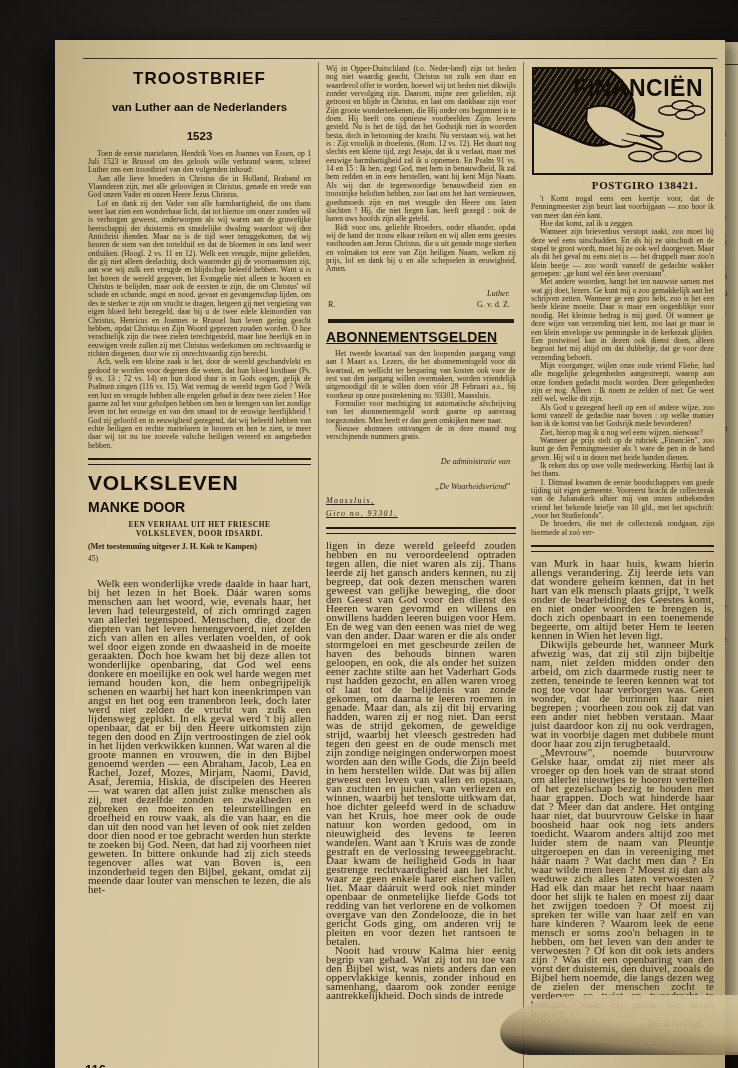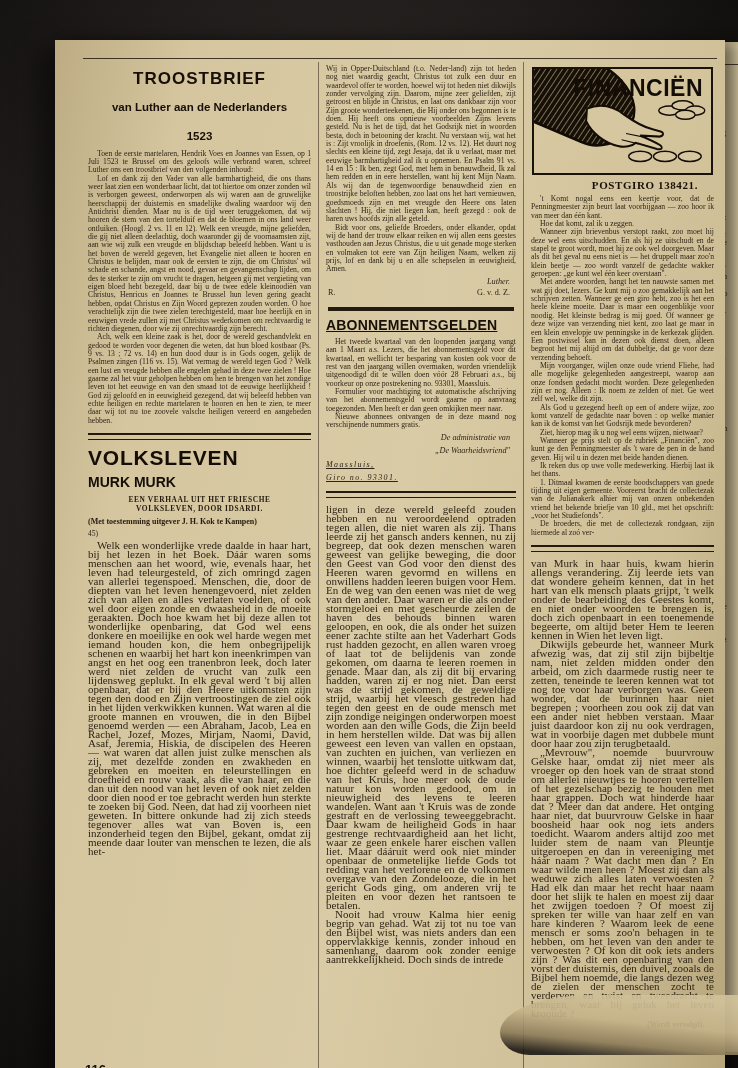"Aan alle lieve broeders in" p.salutation { html: none -> <p>Aan alle lieve broeders in Christus die in Holland, Braband en Vlaanderen zijn, met alle geloovigen in Christus, genade en vrede van God onzen Vader en onzen Heere Jezus Christus.</p> }
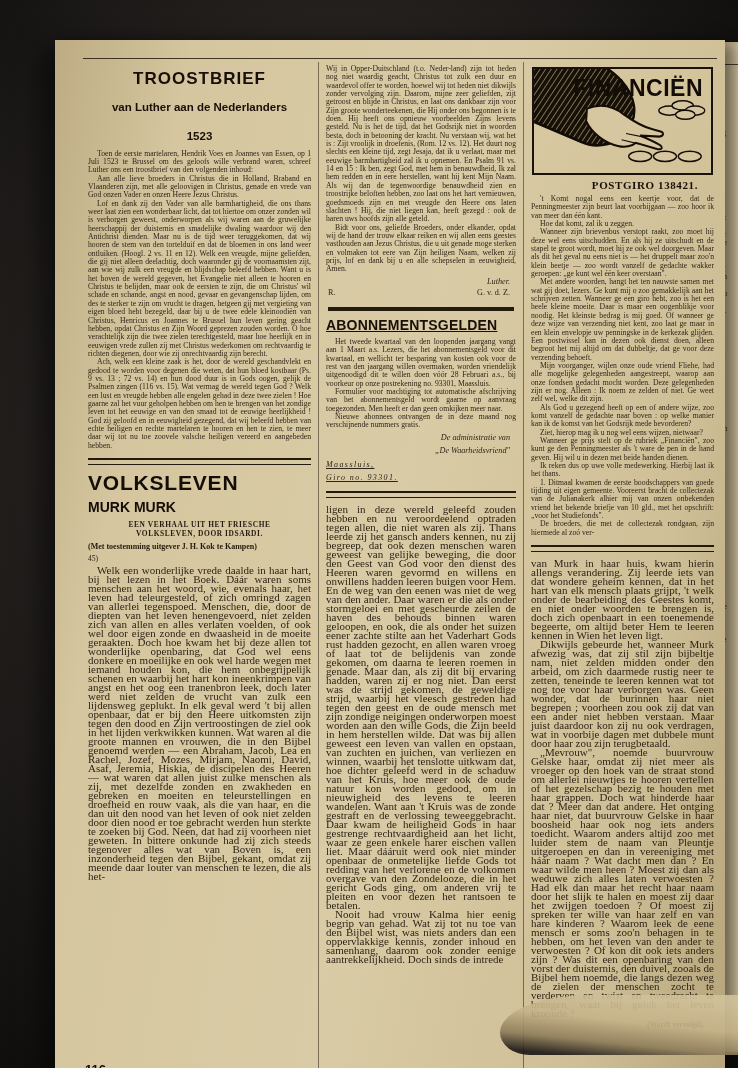"Luther." .sig-right { margin-top: 3px -> 15px }
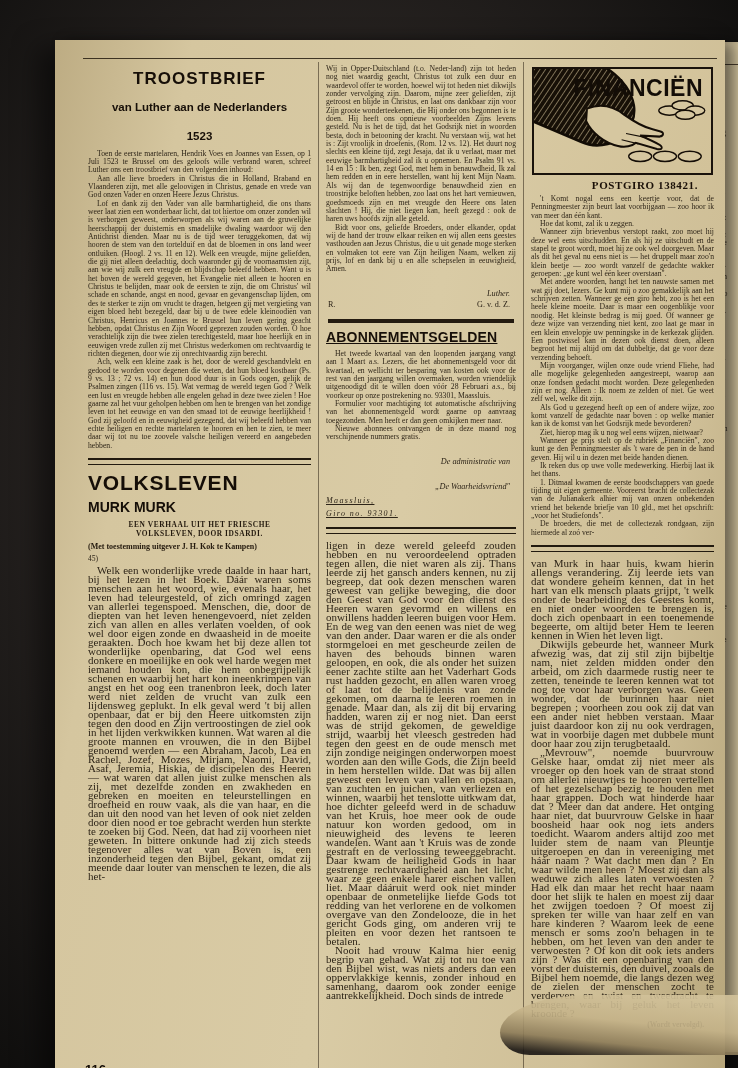"MURK MURK" h3.f-title { text: MURK MURK -> MANKE DOOR }
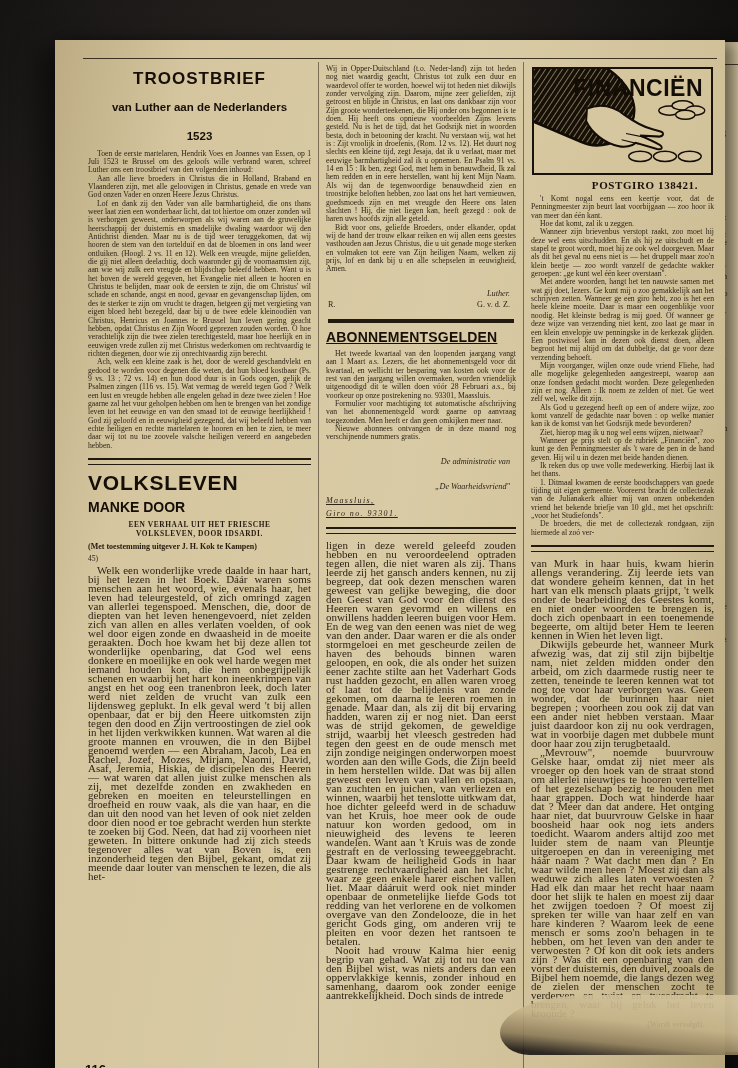"45)" .f-inst { margin: 2px 0 2px -> 2px 0 15px }
